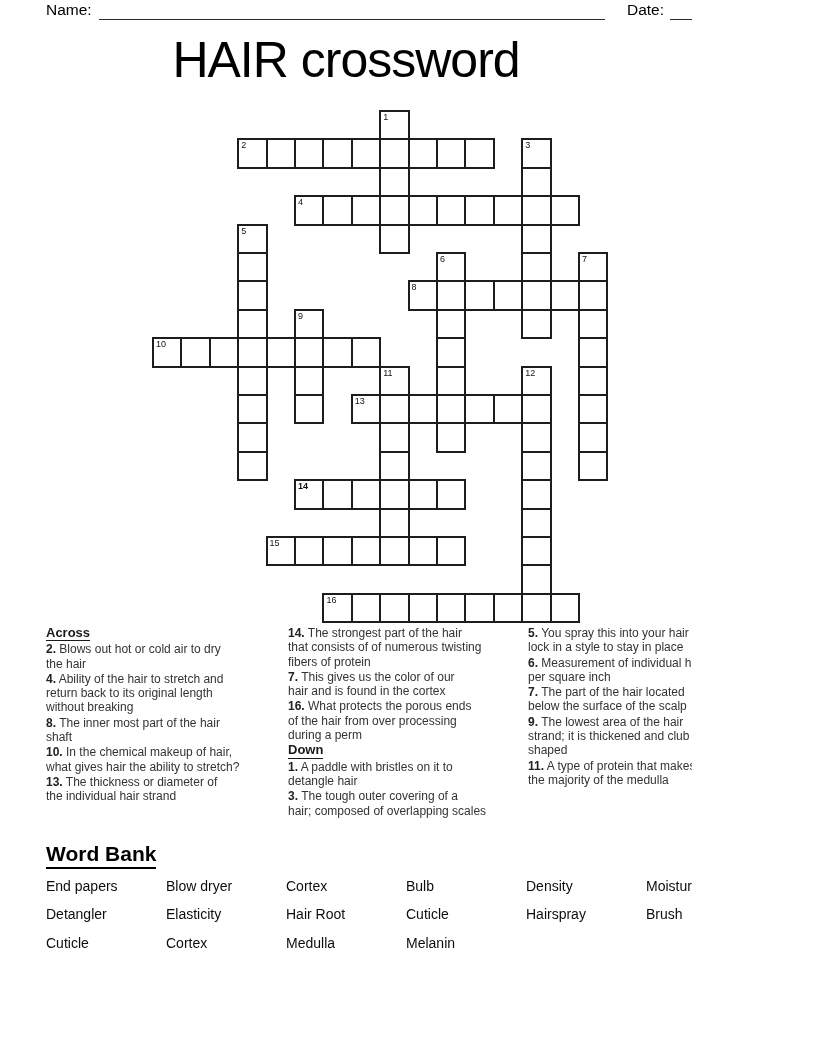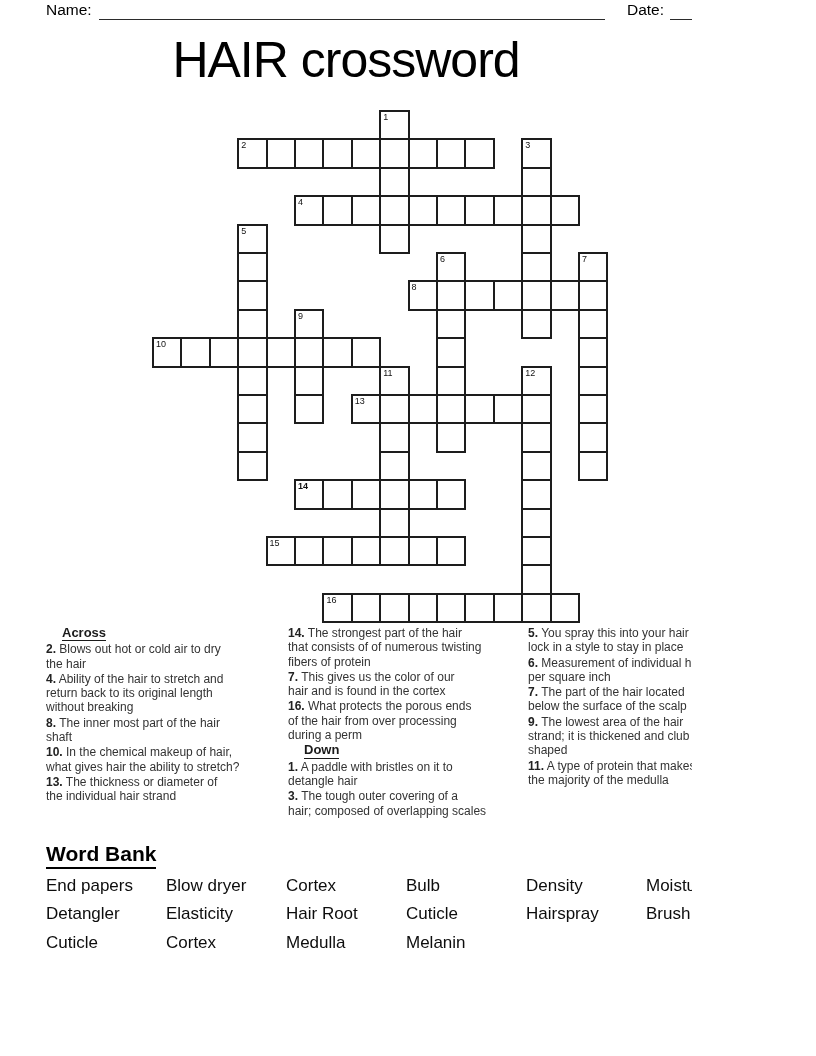"Across" .clue-header { margin: 0 0 1px 16px -> 0 0 1px 0 }
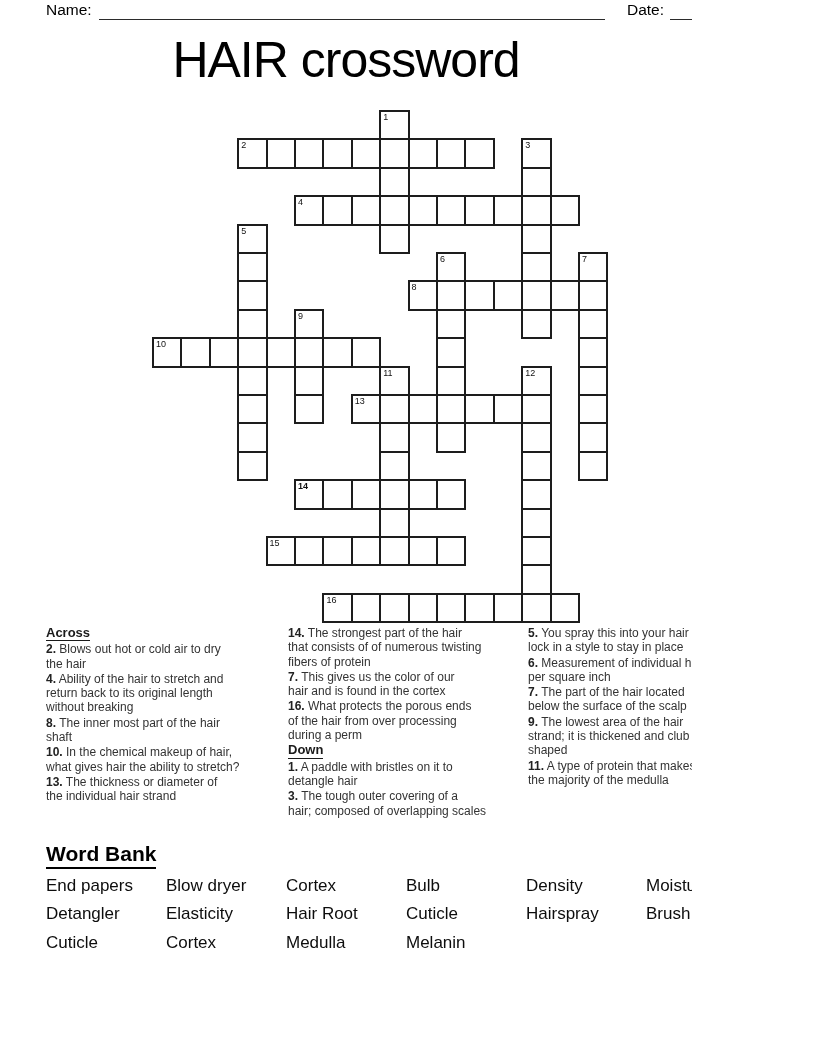"End papers" #wordbank { font-size: 17px -> 14px }
